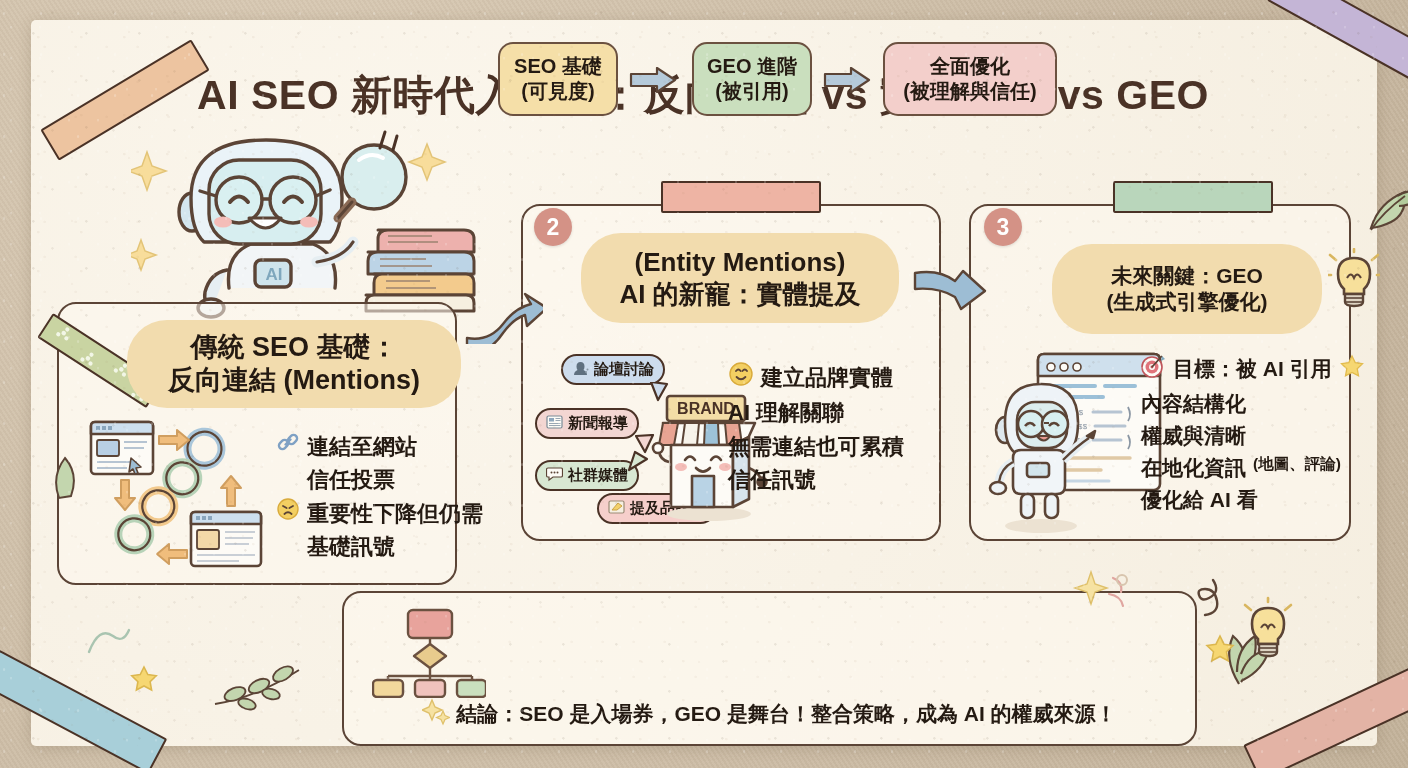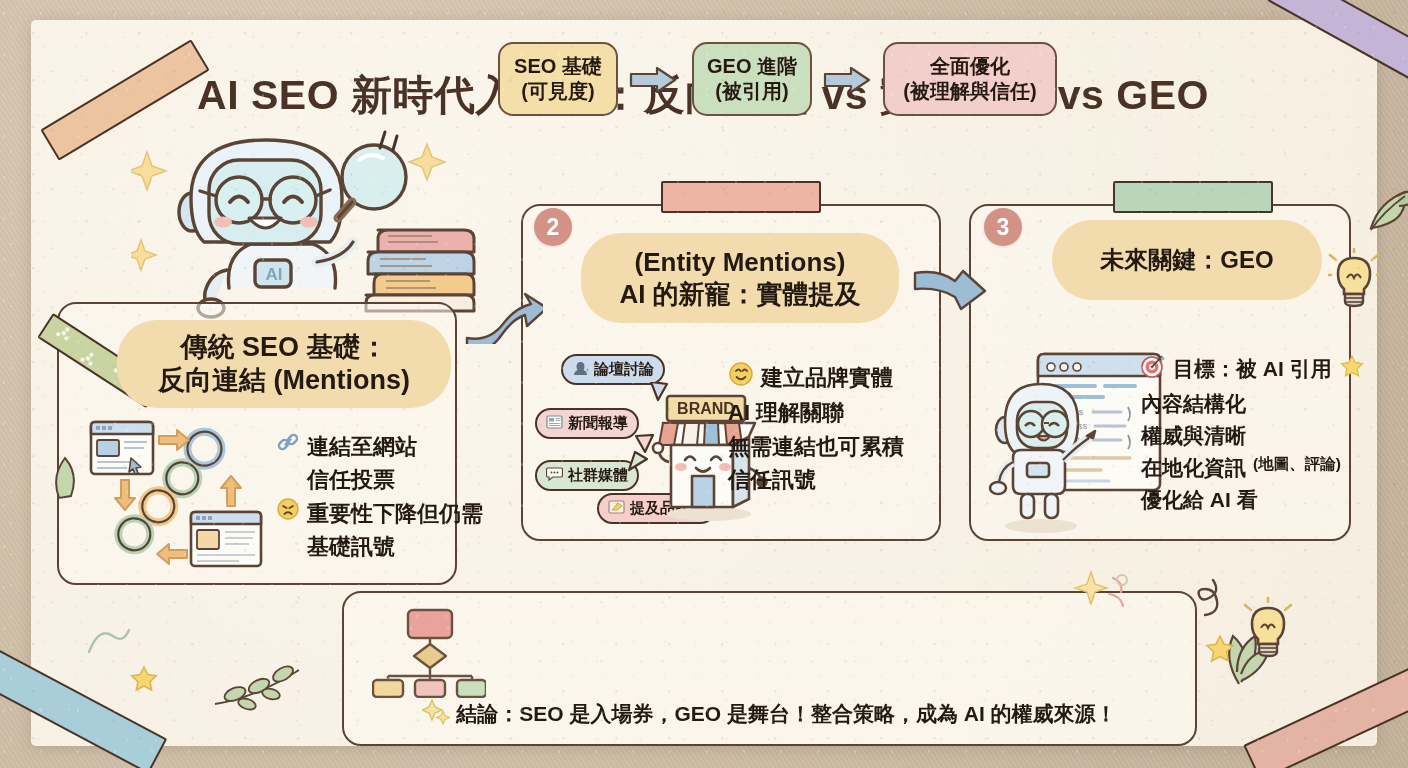"未來關鍵：GEO" div.pill { font-size: 24px -> 21px; height: 80px -> 90px; top: 200px -> 224px }
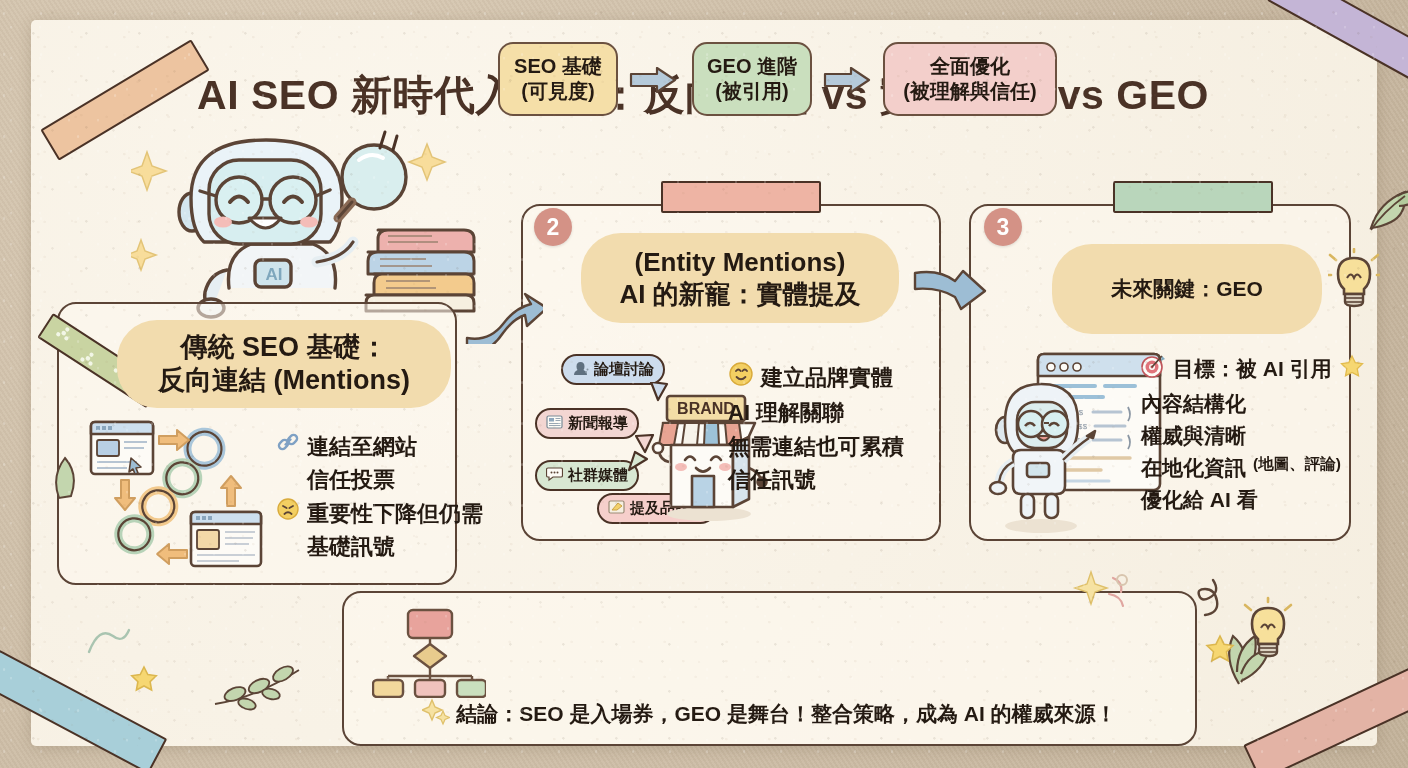"(生成式引擎優化)" div { html: none -> <div>(生成式引擎優化)</div> }
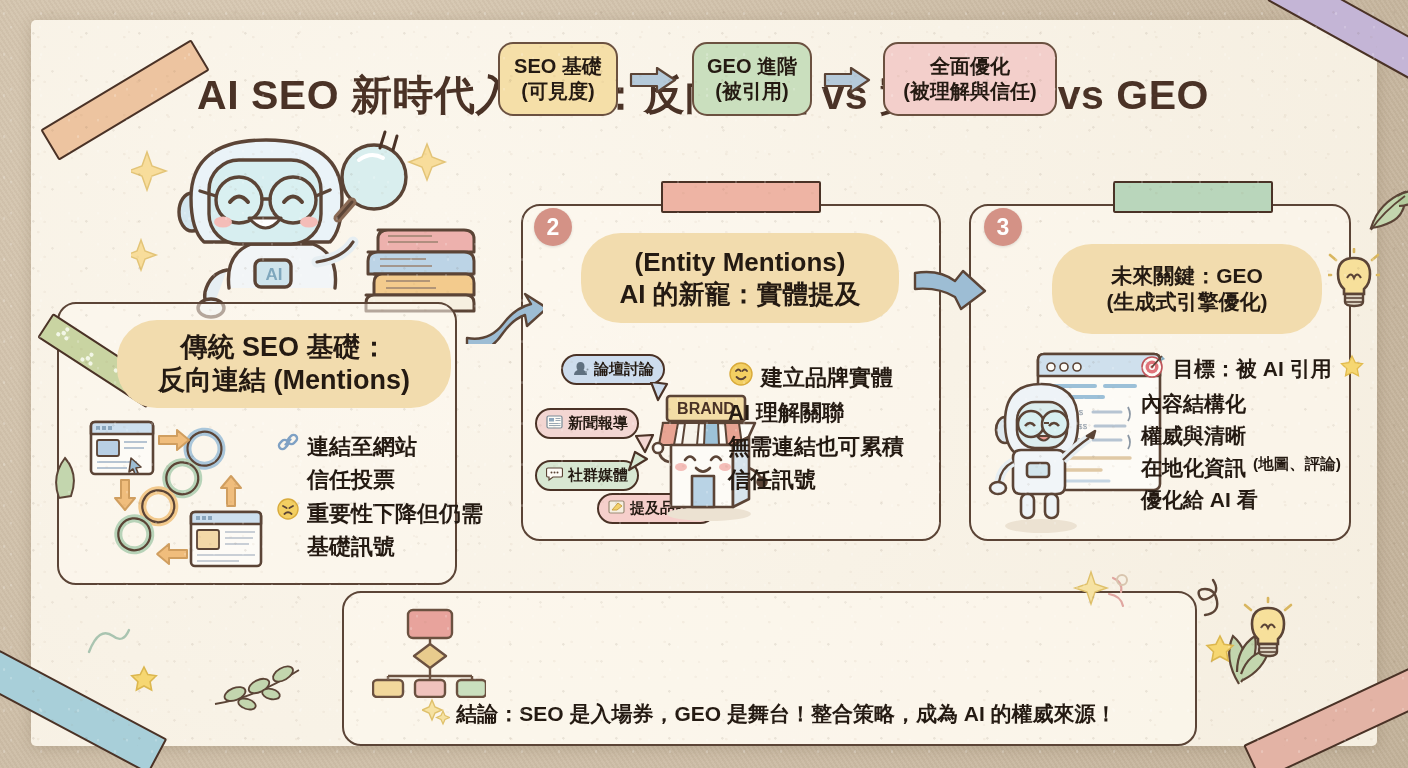"傳統 SEO 基礎：" div.pill { left: 86px -> 96px }
